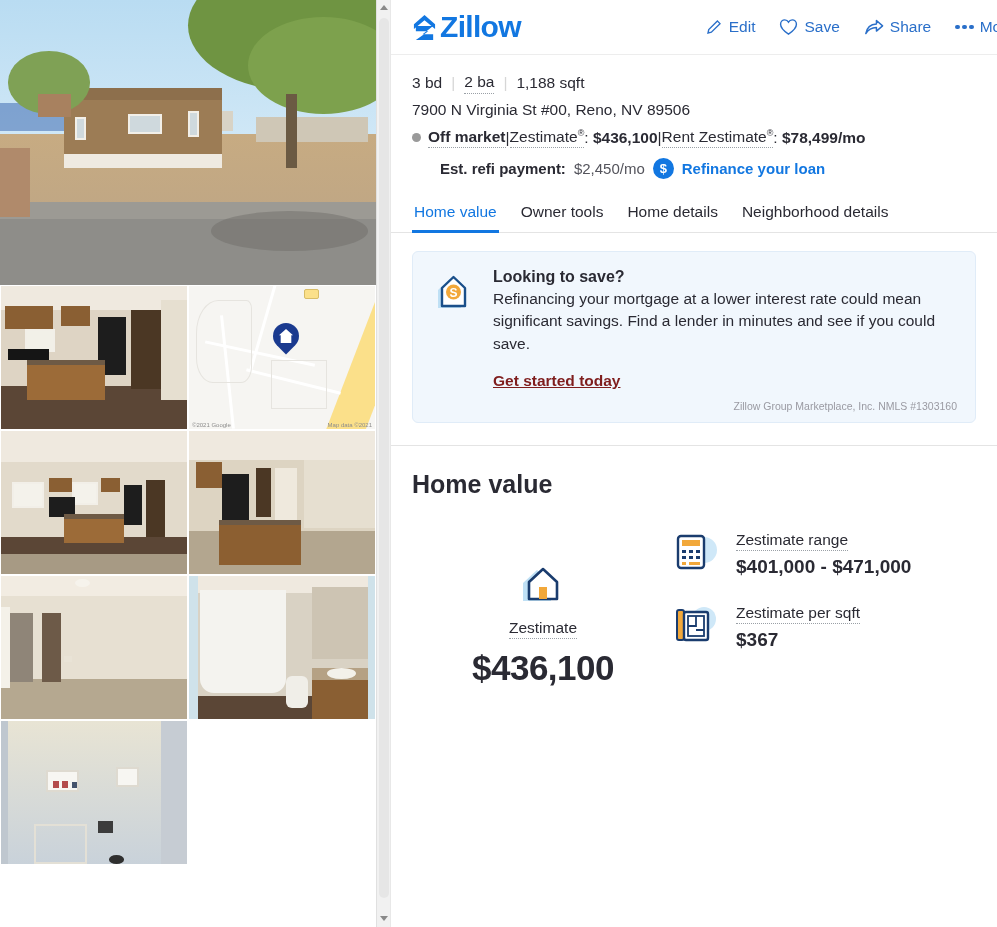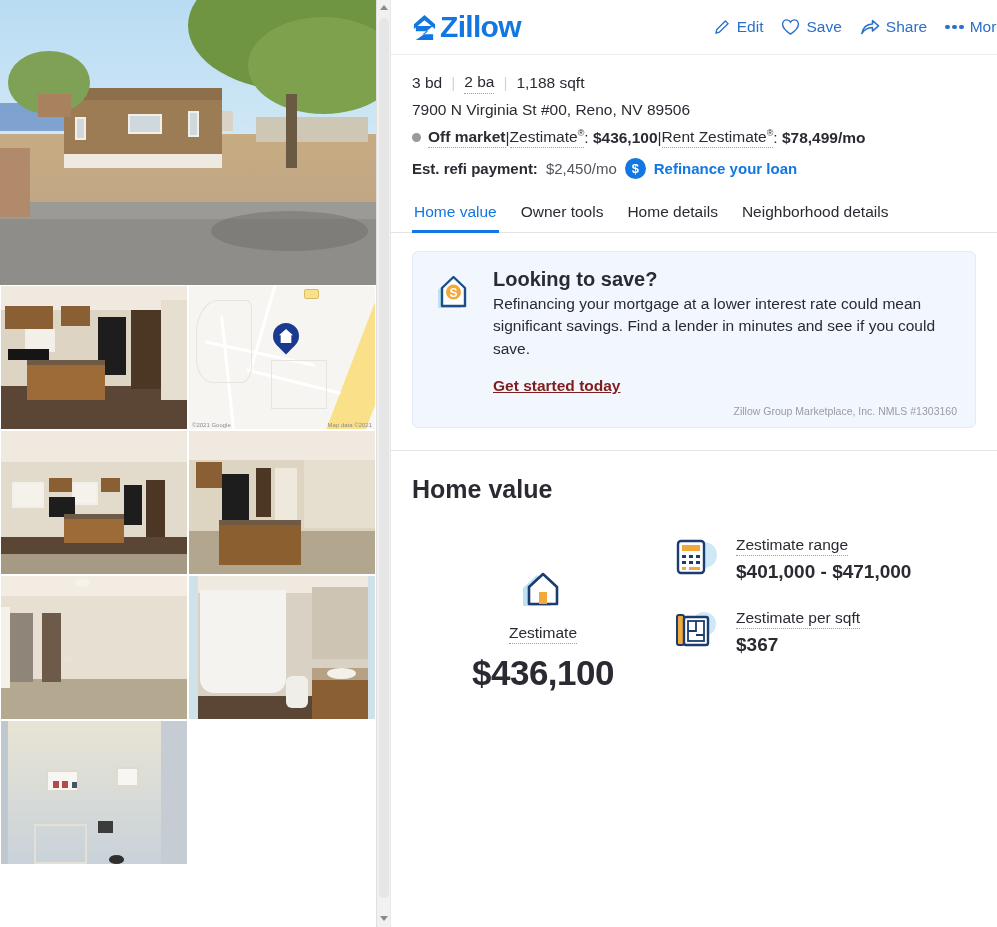"Edit" .actions { gap: 18px -> 24px; padding-right: 10px -> 0 }
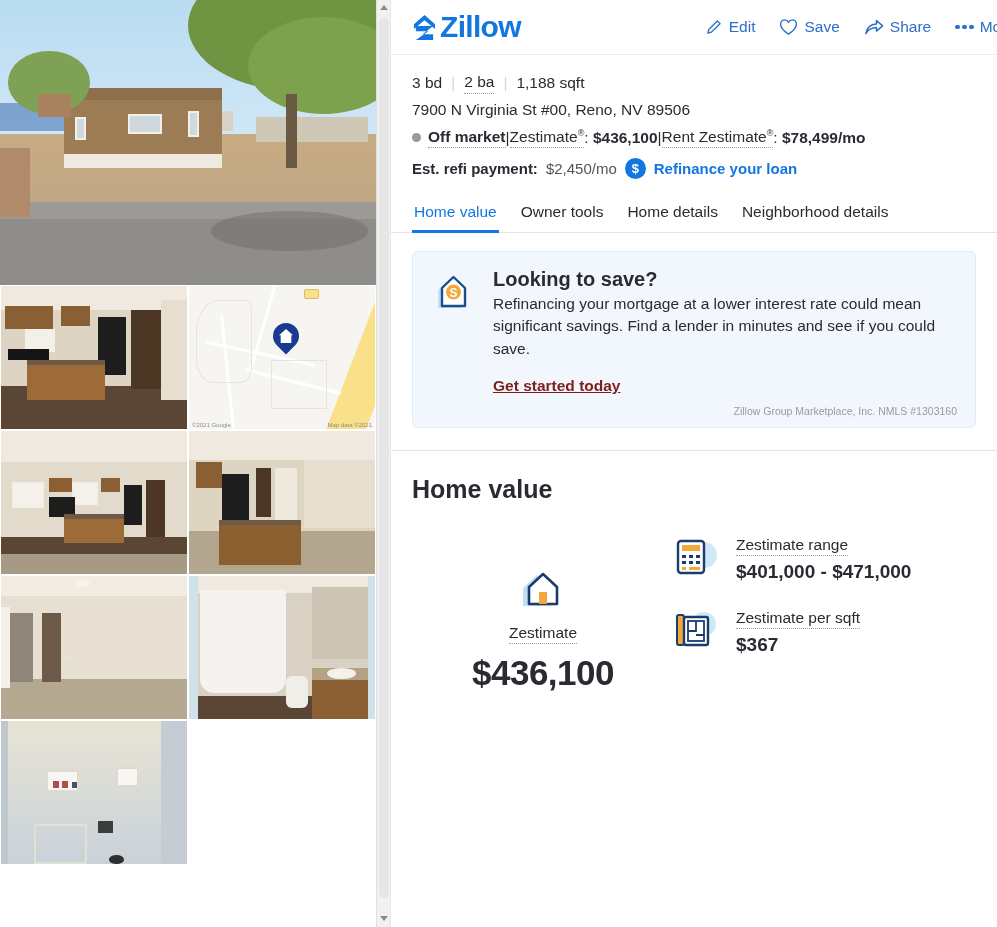"Est. refi payment:" .refi-row { margin-left: none -> 28px }
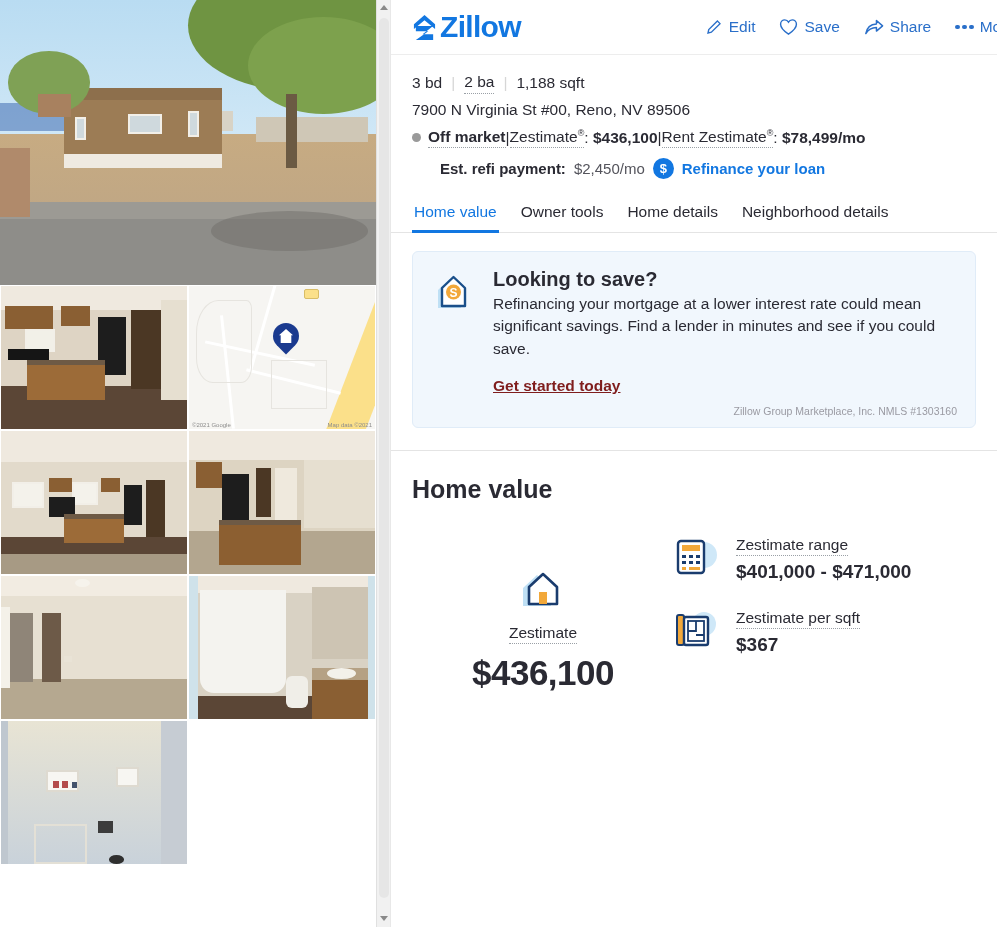"Looking to save?" .promo-title { font-size: 20px -> 16px }
